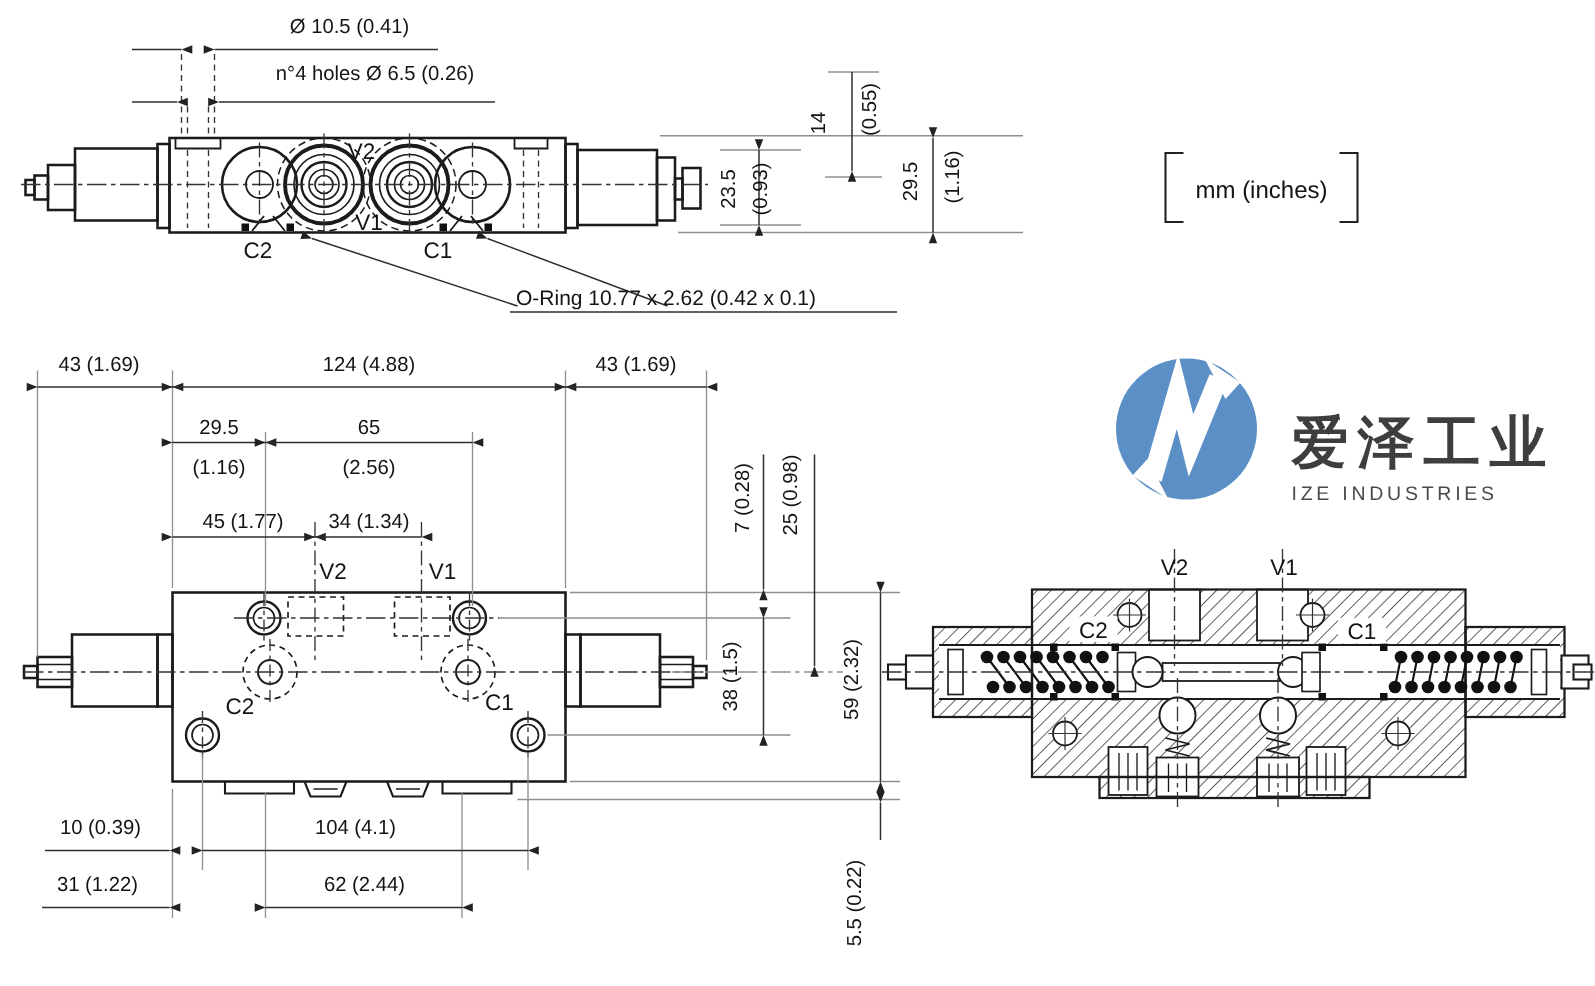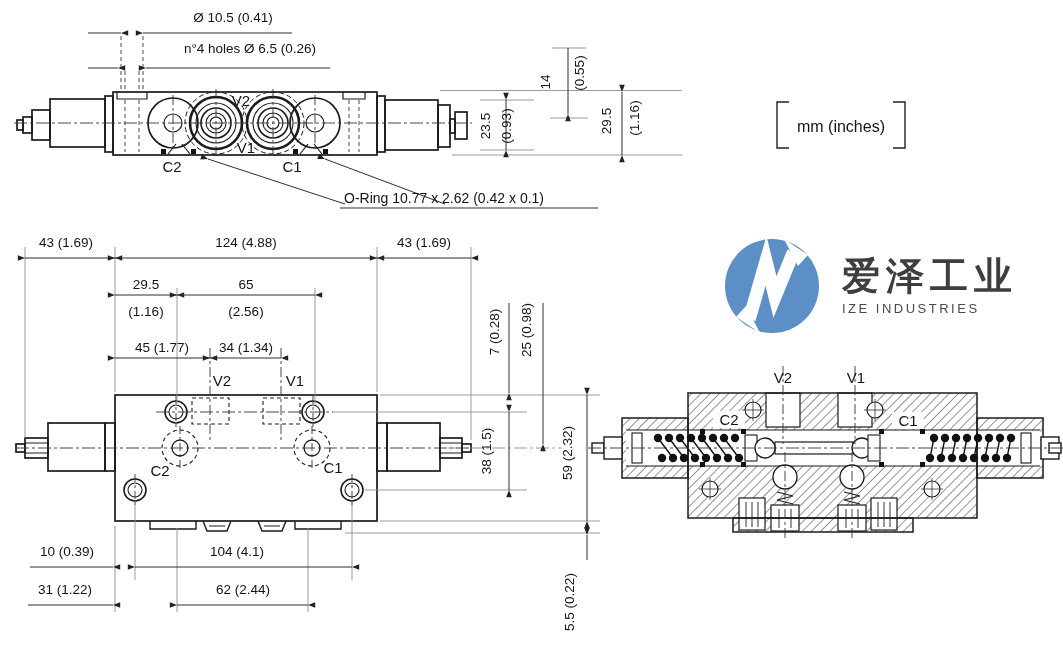"爱泽工业" #logo { align-items: center -> flex-end; left: 722px -> 741px }
